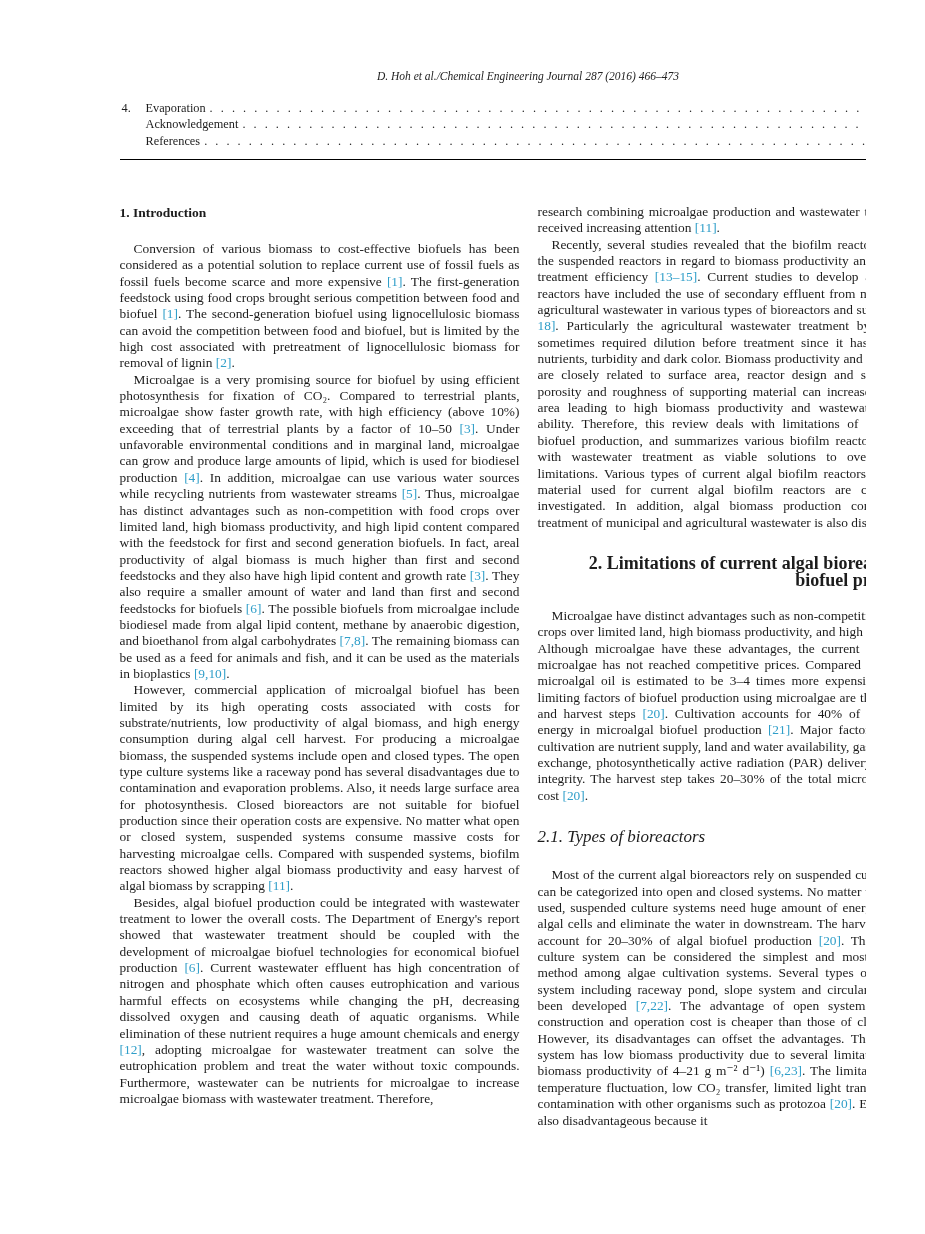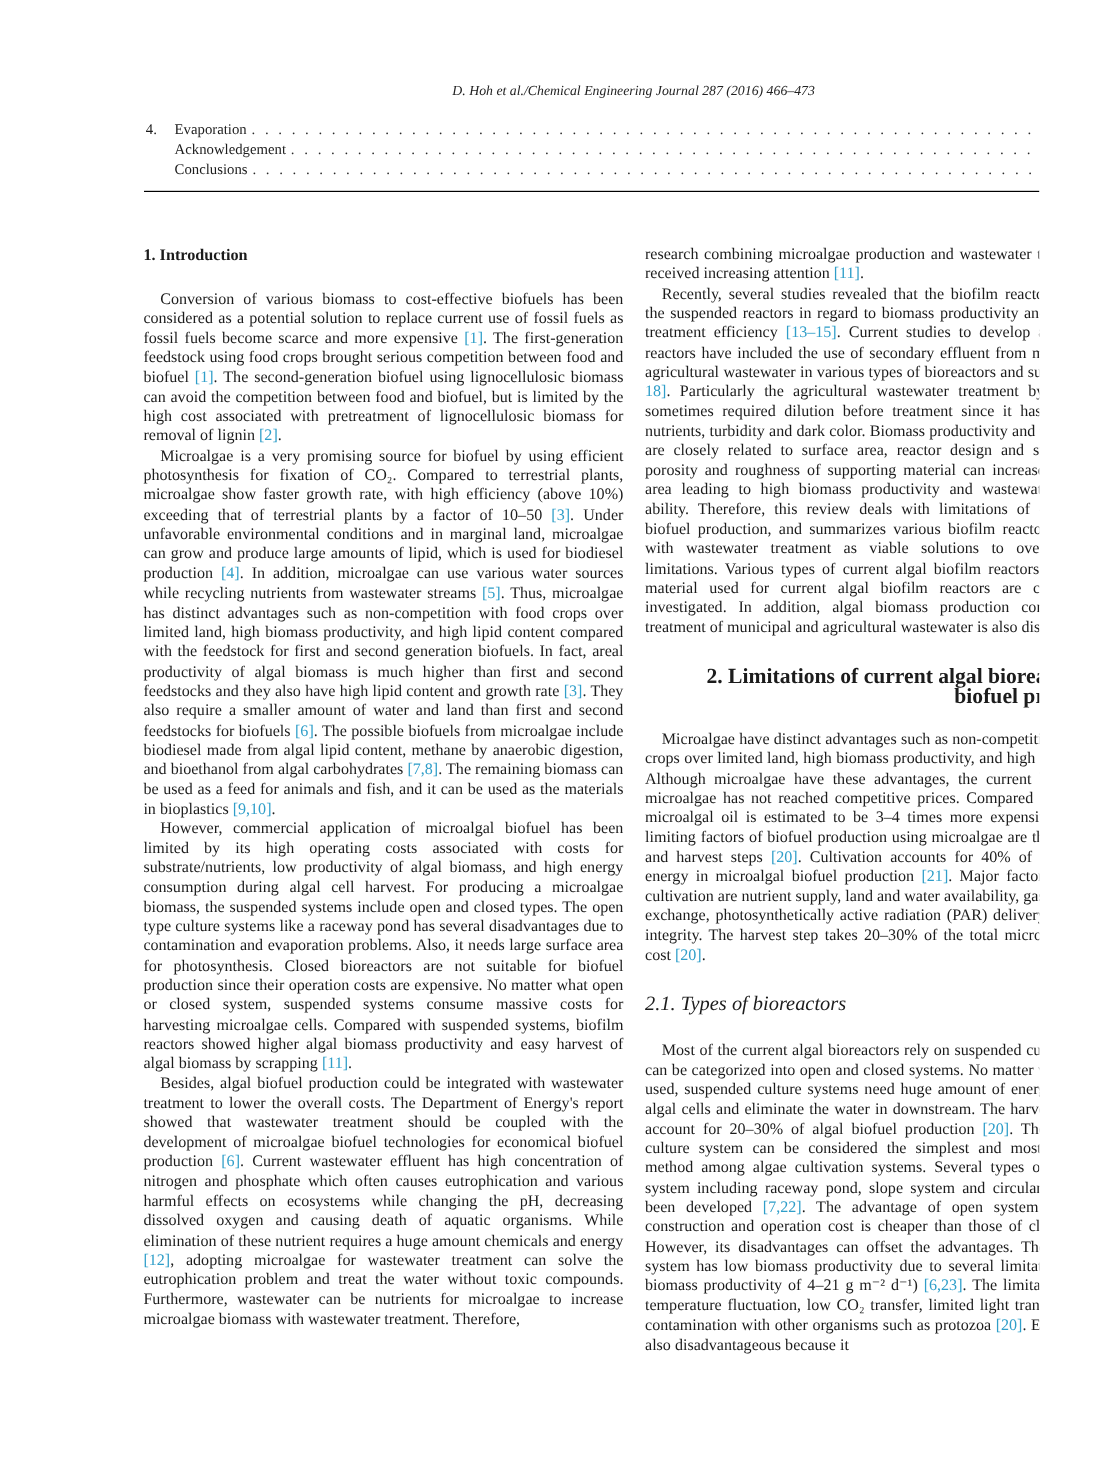"Conclusions" span.toc-title { text: Conclusions -> References }
